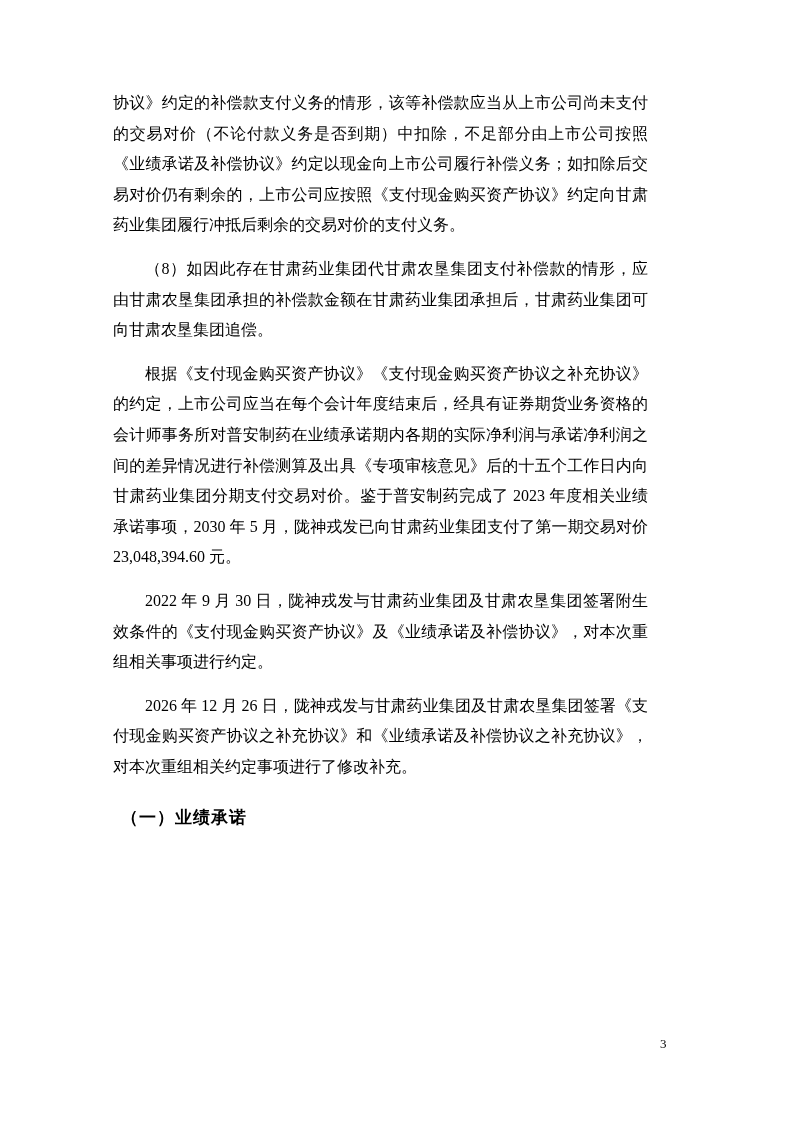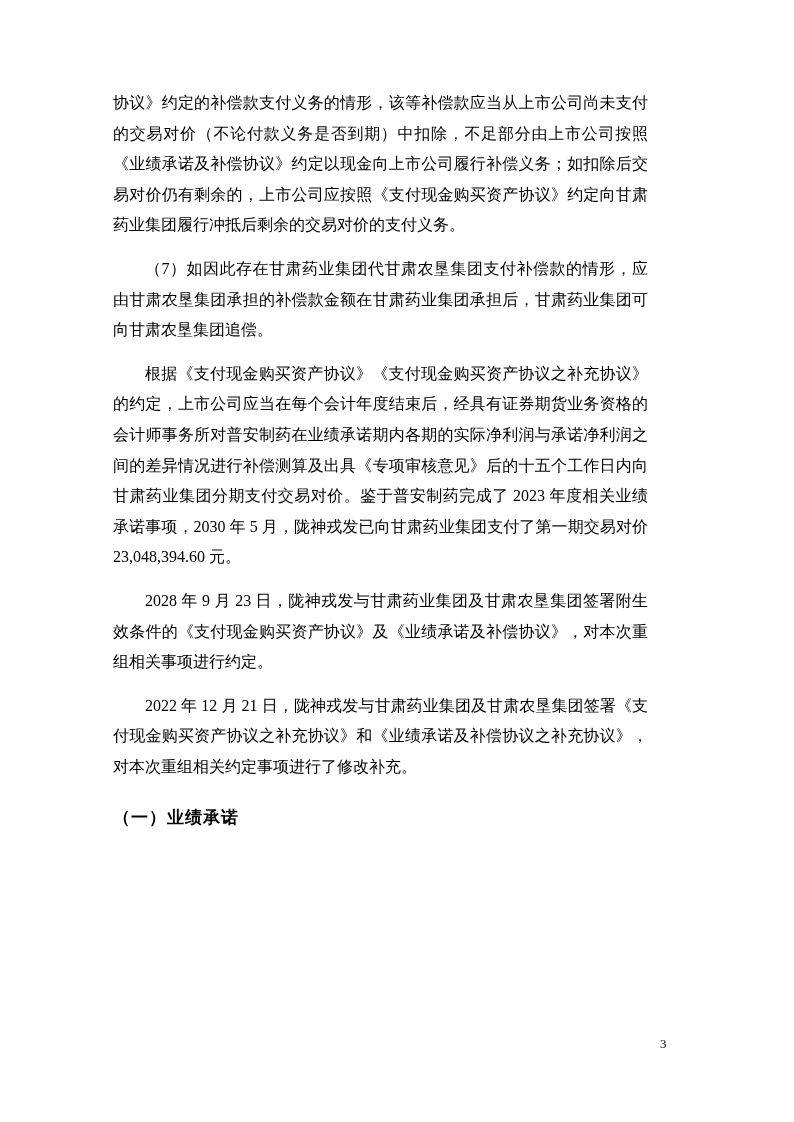"（7）如因此存在甘肃药业集团代甘肃农垦集团支付补偿款的情形，应由甘肃农垦集团承担" p.body-para { text: 7 -> 8 }
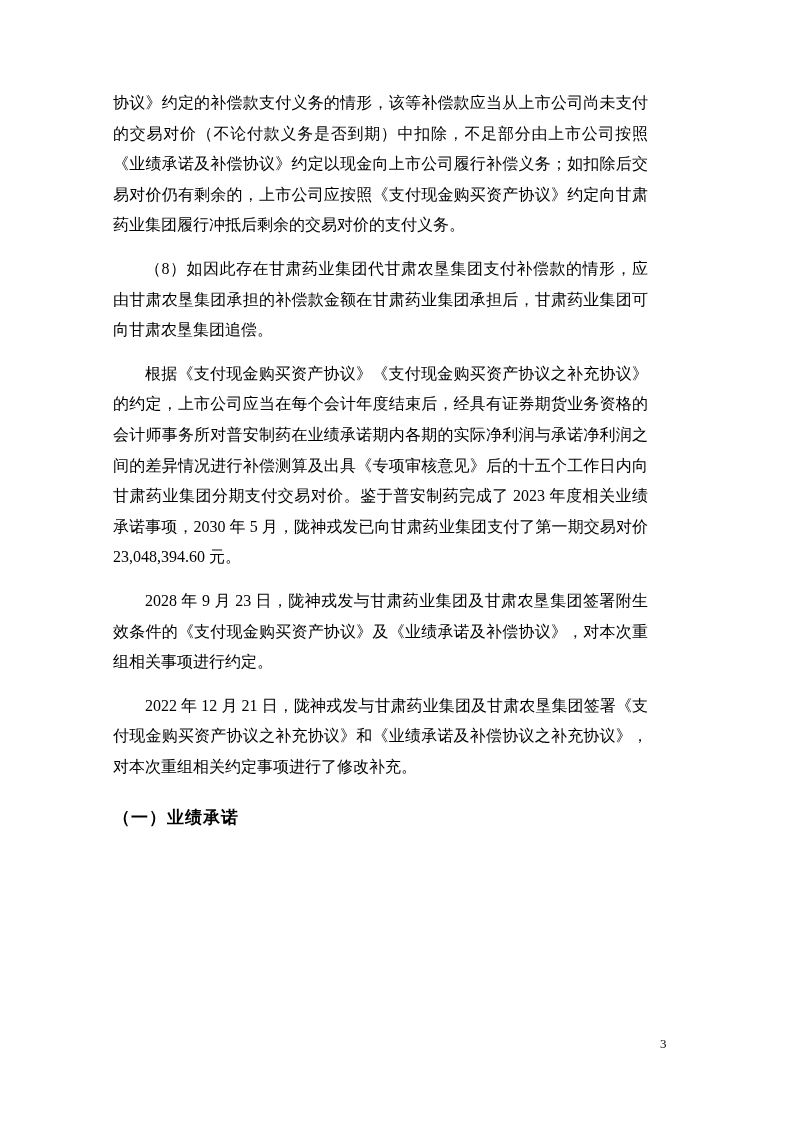"2028 年 9 月 23" p.body-para { text: 2028 年 9 月 23 -> 2022 年 9 月 30 }
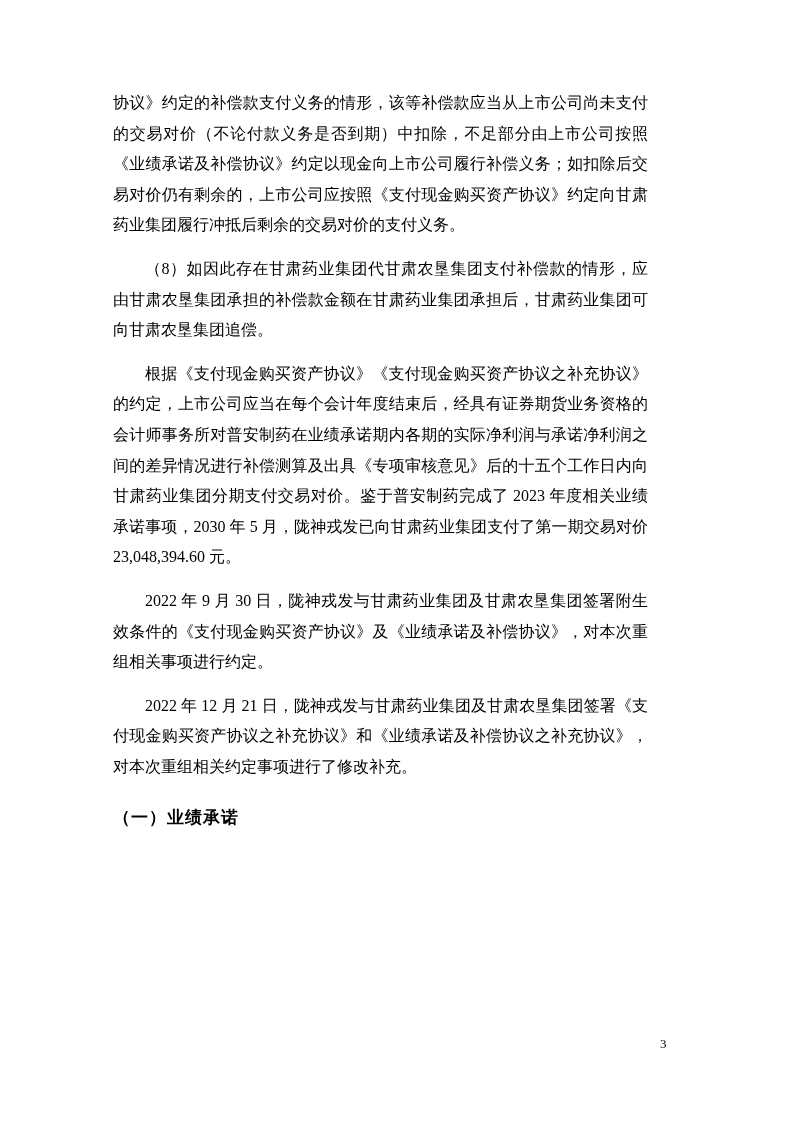"2022 年 12 月 21" p.body-para { text: 2022 年 12 月 21 -> 2026 年 12 月 26 }
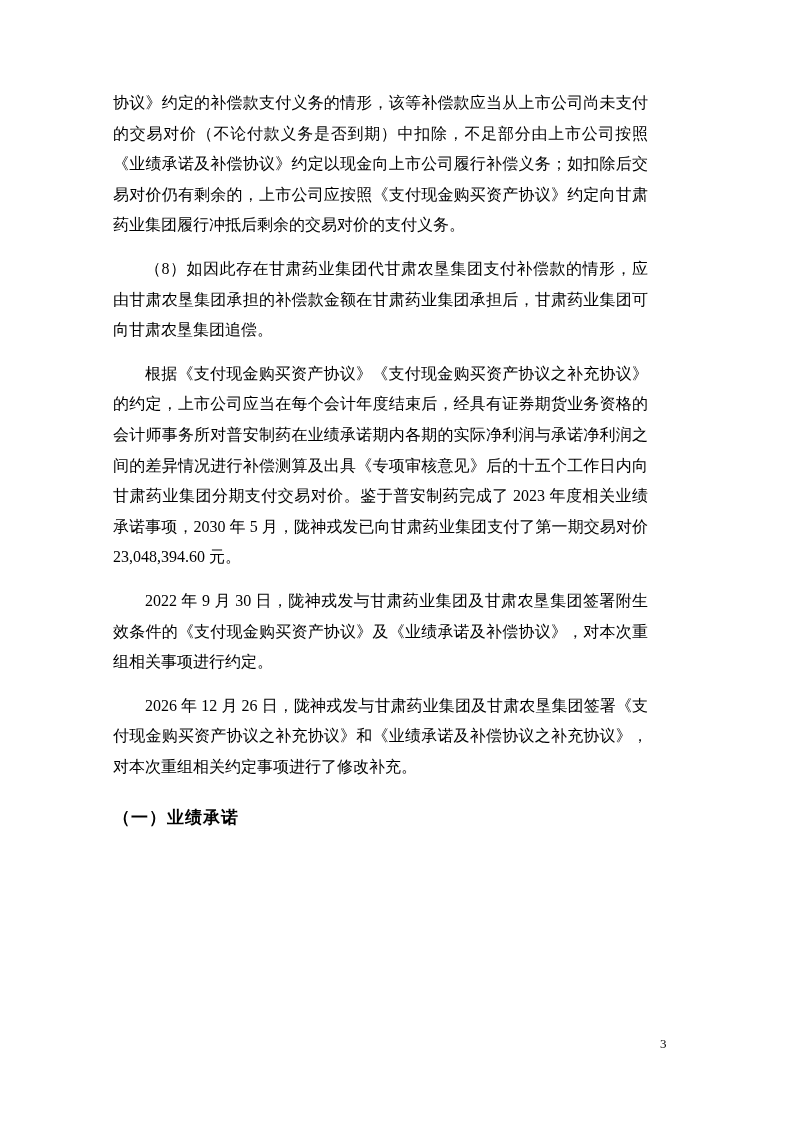"（一）业绩承诺" h3.subsection-heading { margin: 22px 0 0 0 -> 22px 0 0 8px }
